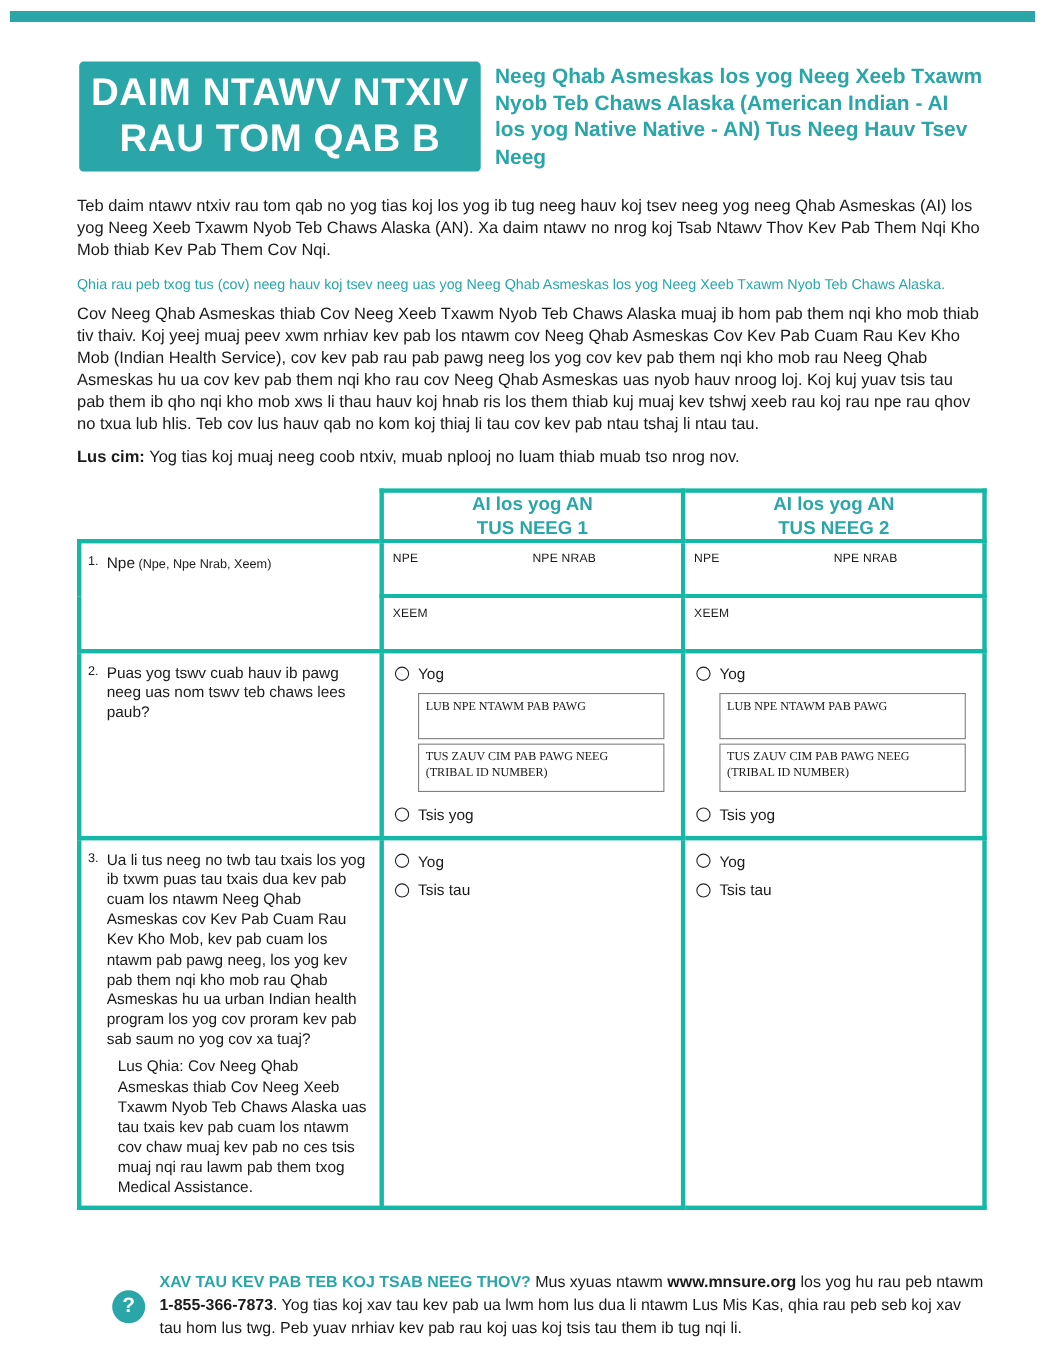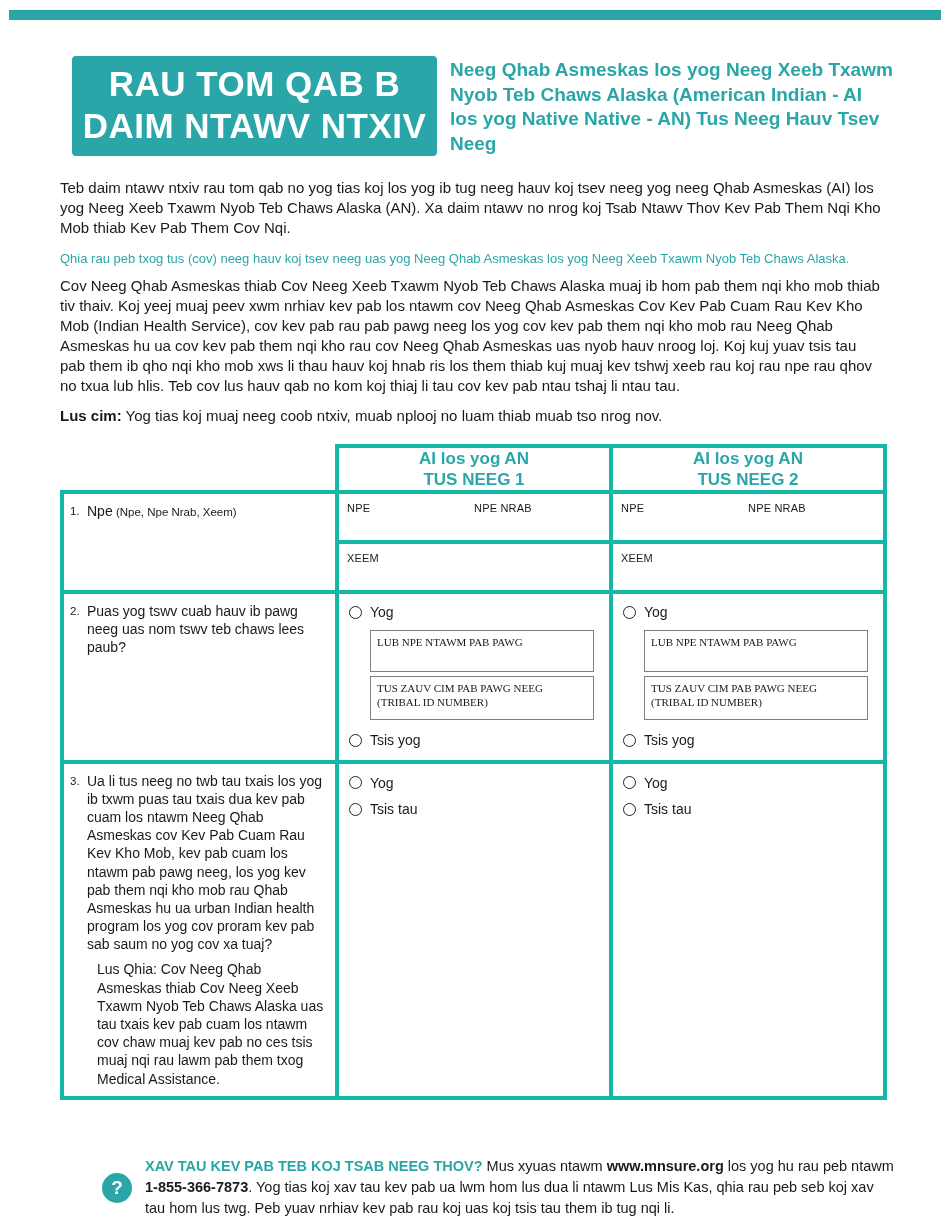"RAU TOM QAB B" span { order: before "DAIM NTAWV NTXIV" -> after "DAIM NTAWV NTXIV" }
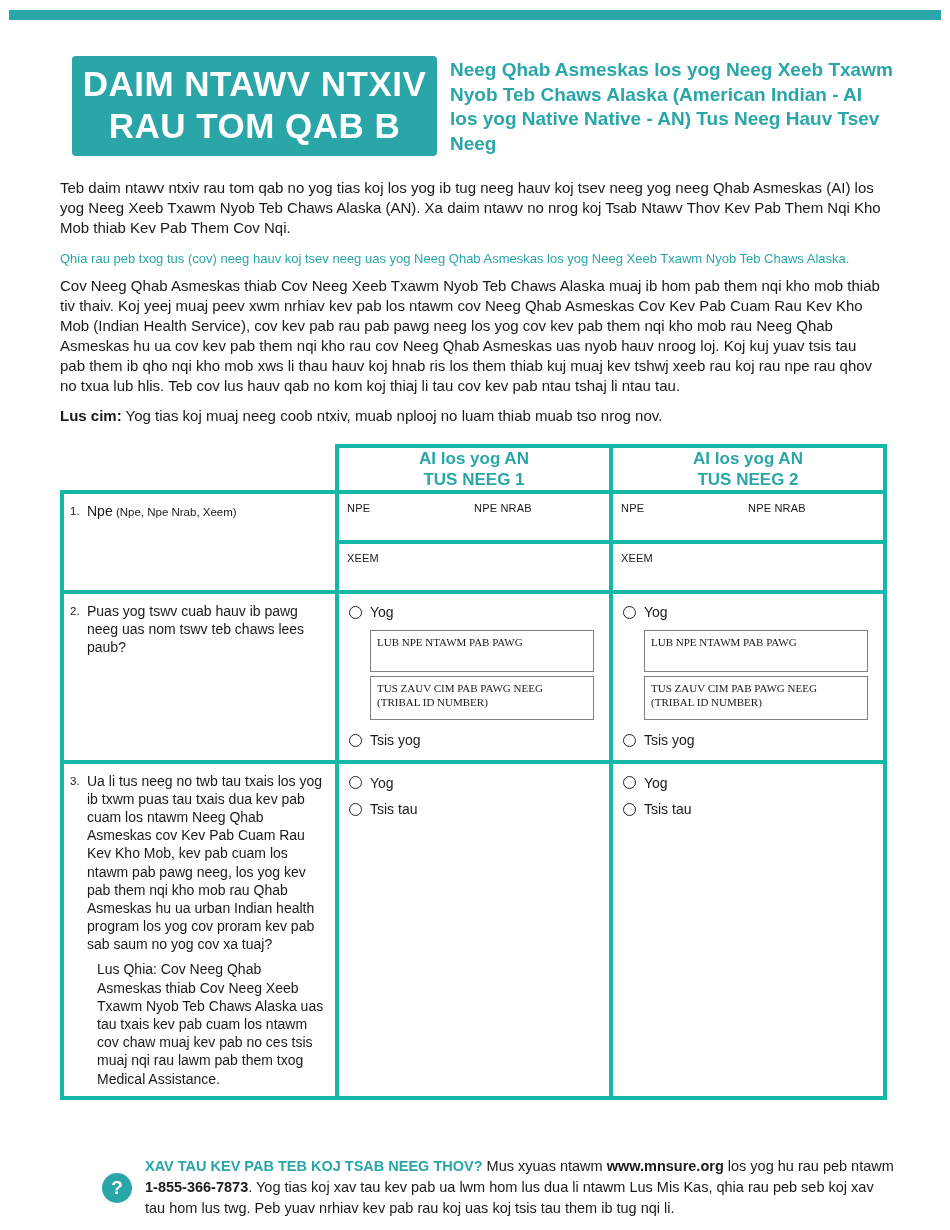"Teb daim ntawv ntxiv rau" .content { left: 60px -> 70px }
